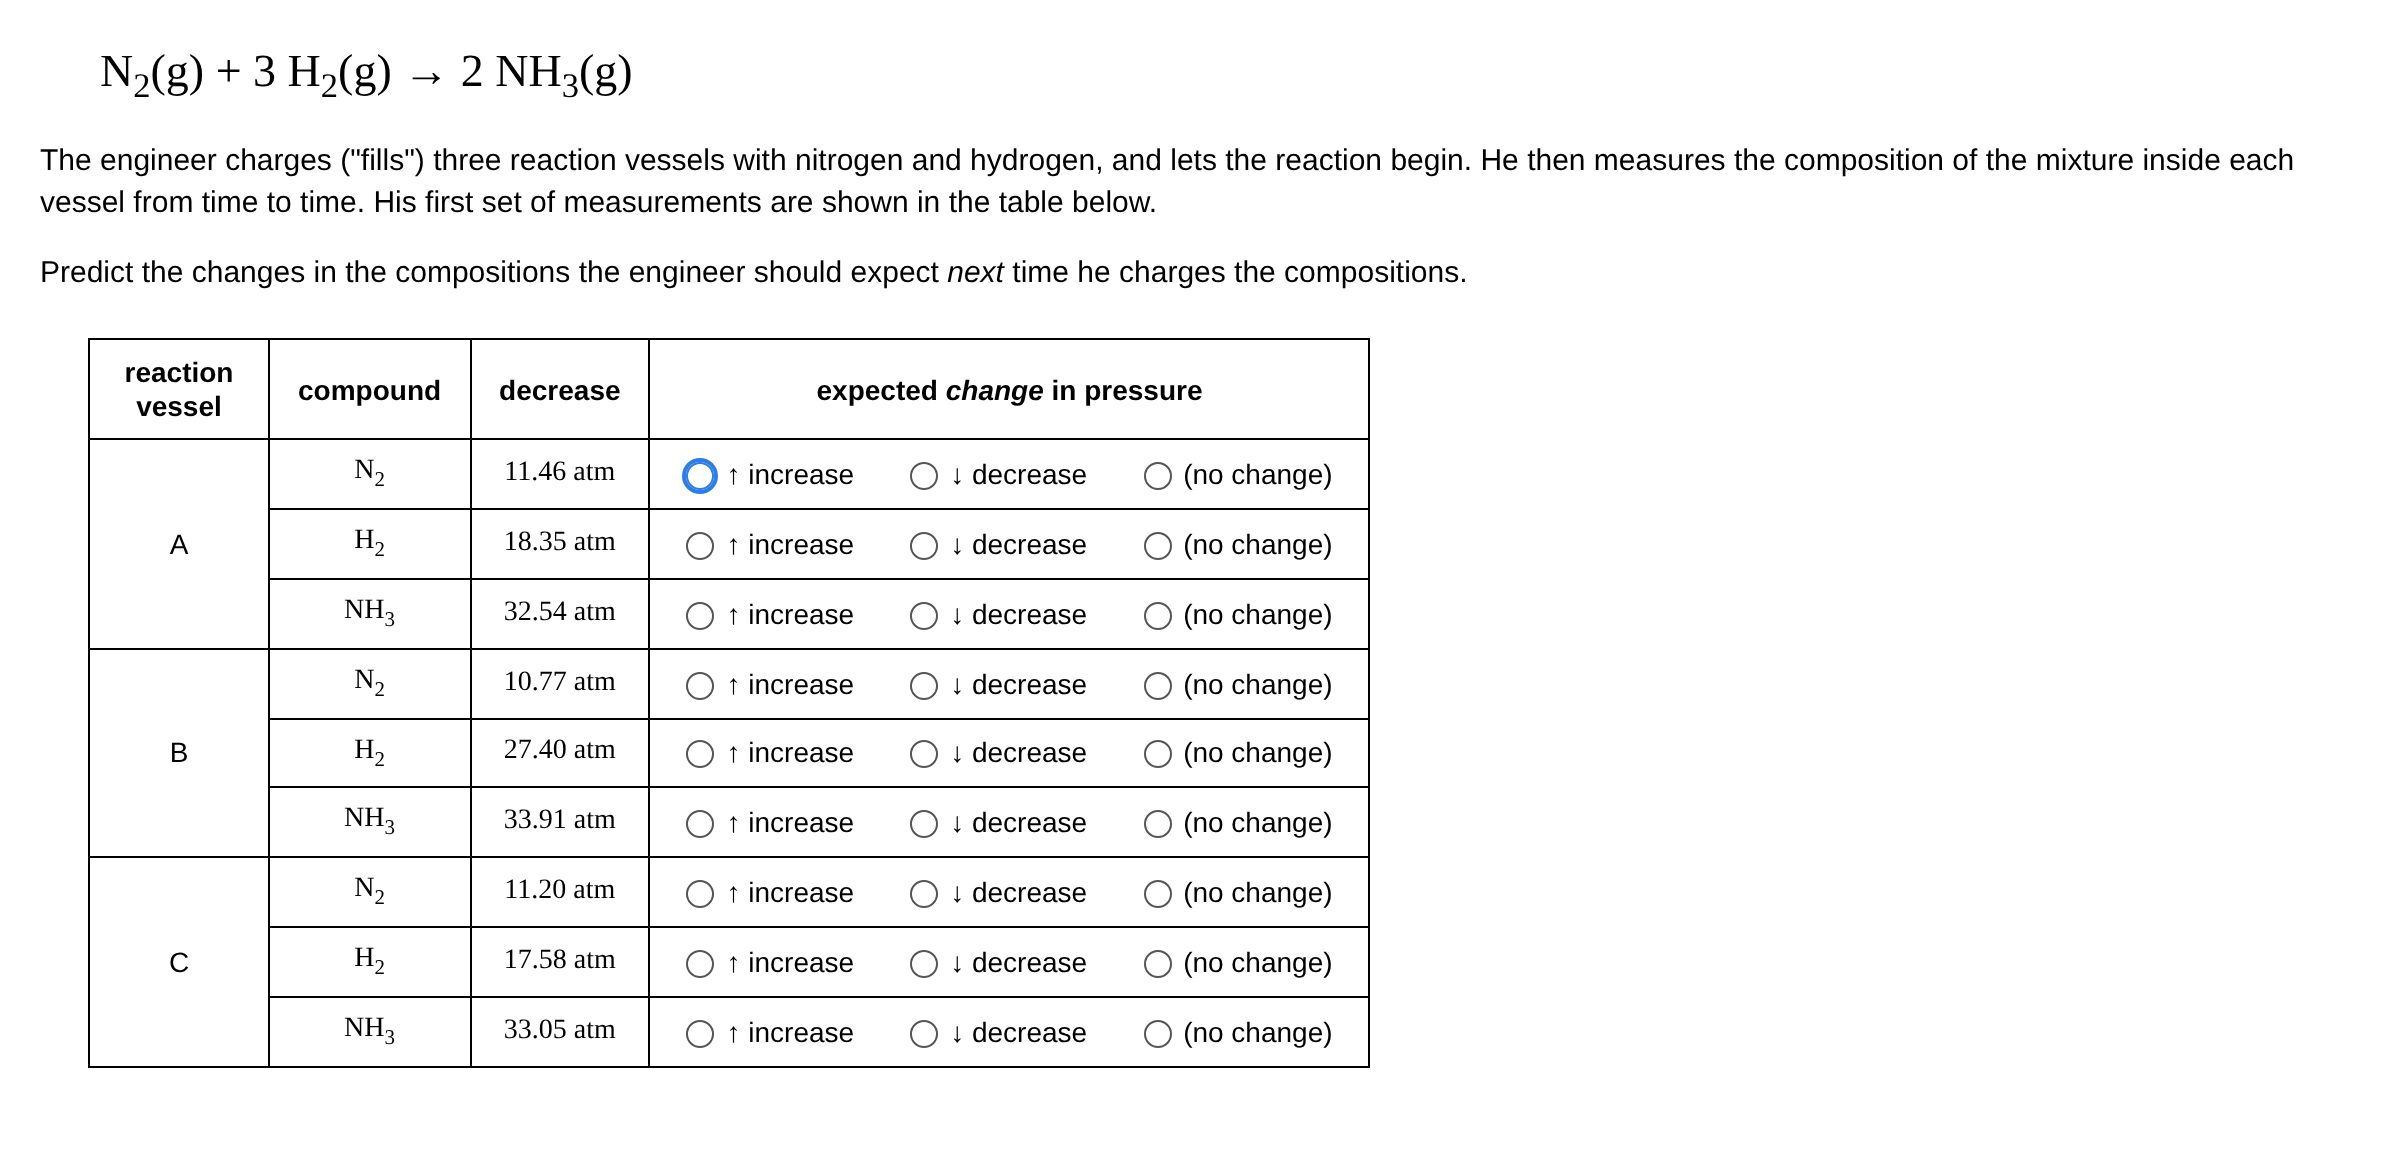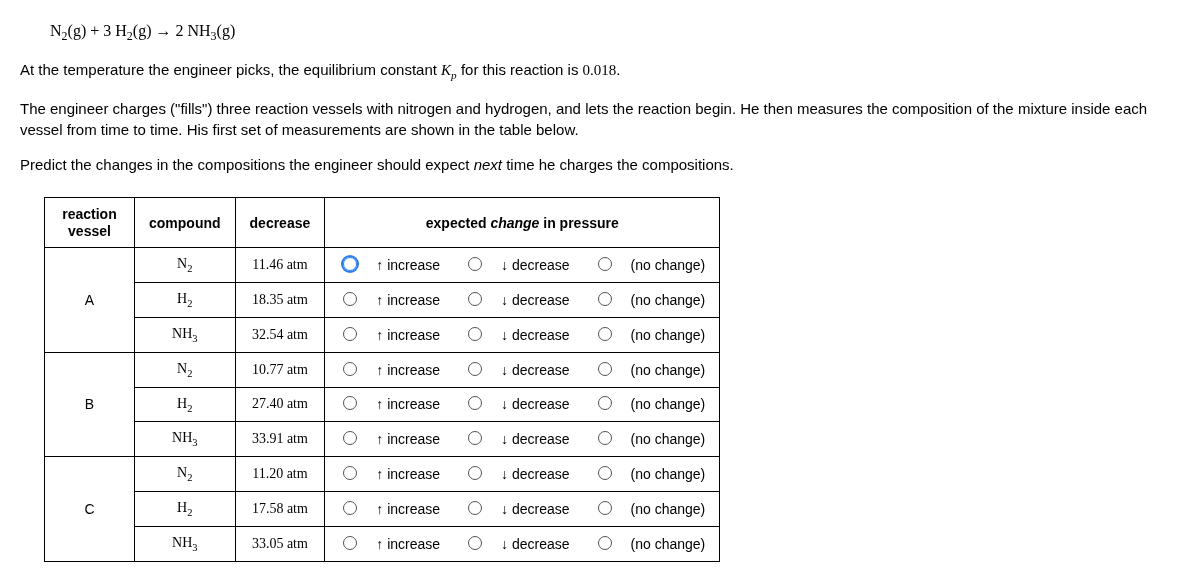"N2(g) + 3 H2(g) →" .equation { font-size: 16px -> 23px }
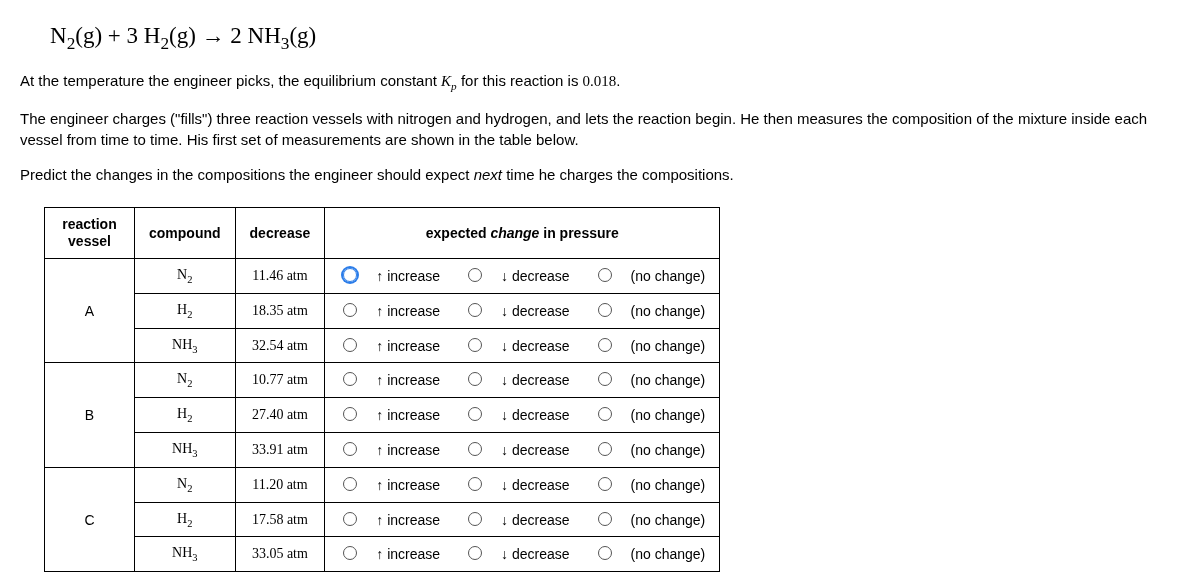"At the temperature the engineer" p { html: <p> <span>At the temperature the engineer picks, the equilibrium constant </span><span>K<sub>p</sub></span><span> for this reaction is </span><span>0.018</span><span>.</span> </p> -> none }
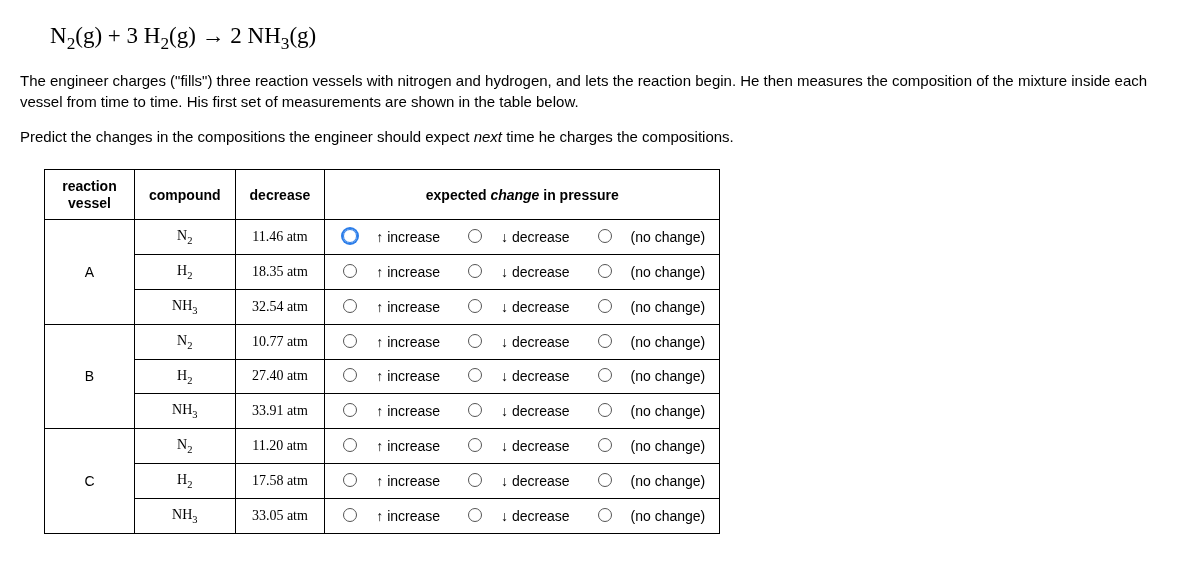"↑ increase" .choice { align-items: flex-start -> flex-end; gap: 19px -> 6px }
